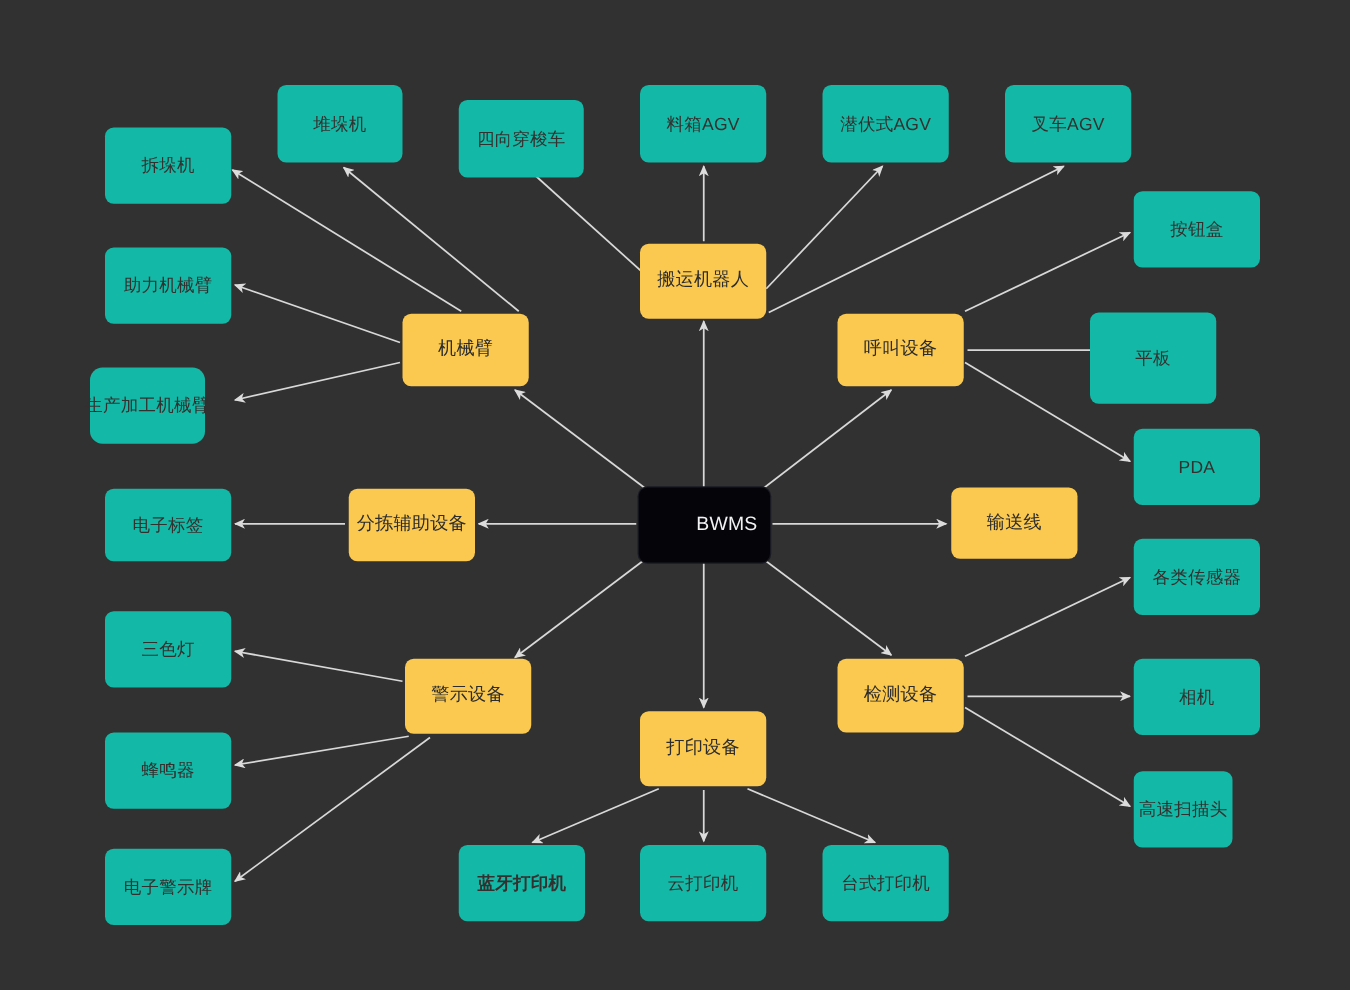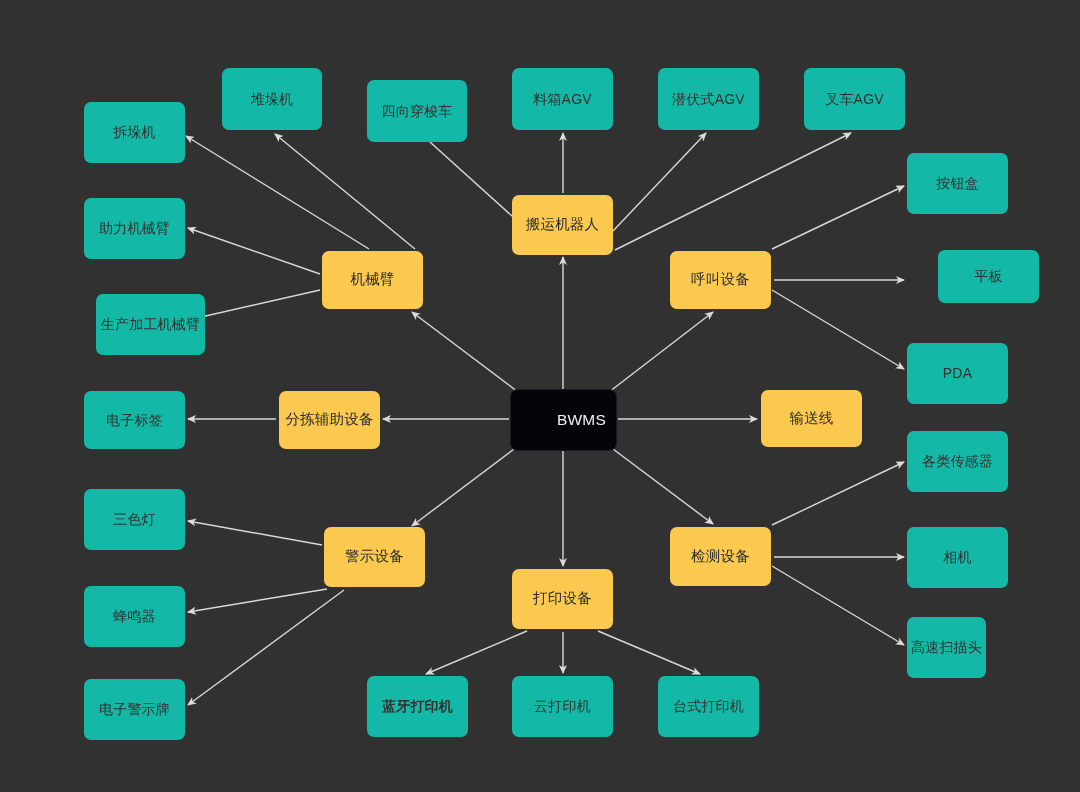"平板" div.node { height: 53px -> 73px; left: 938px -> 872px }
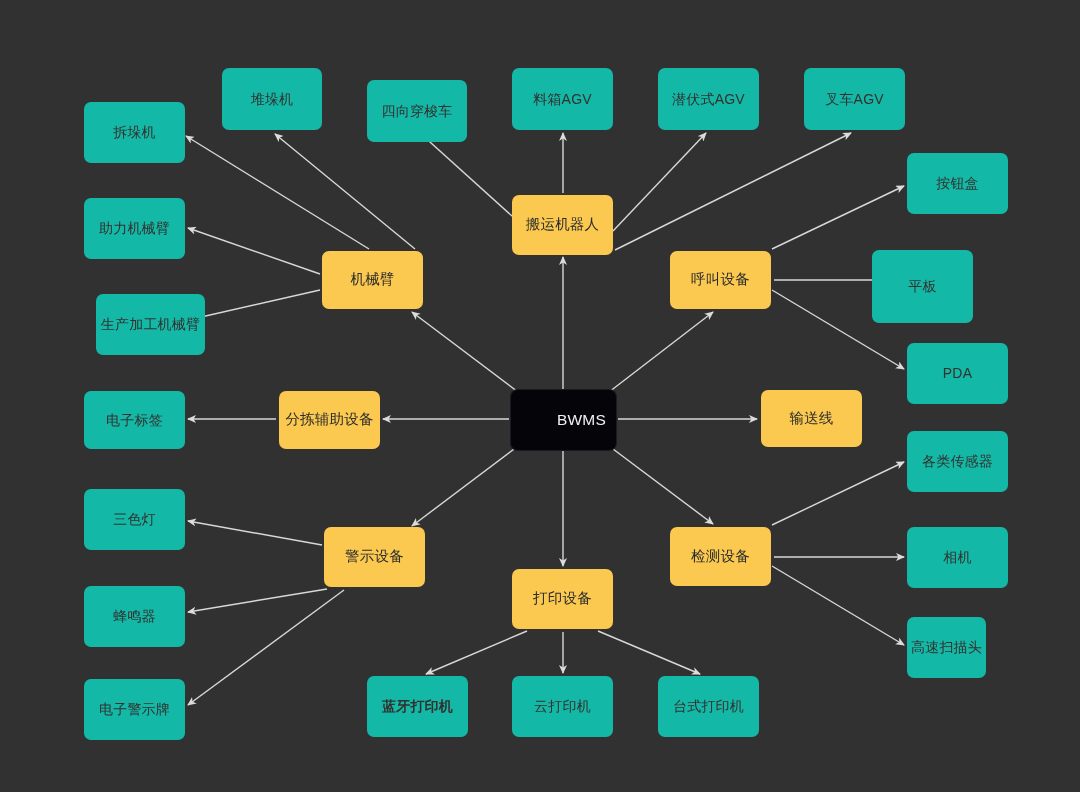"生产加工机械臂" div.node { border-radius: none -> 10px; left: 96px -> 72px; width: 109px -> 92px }
